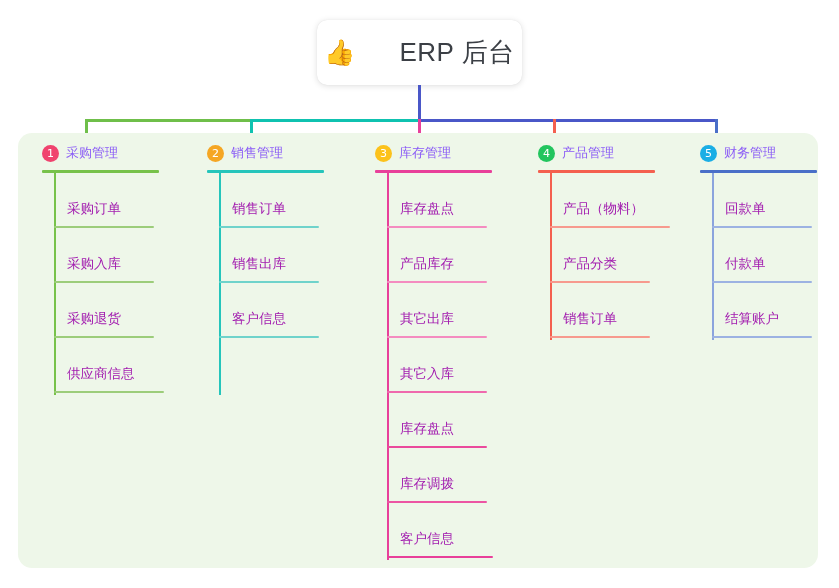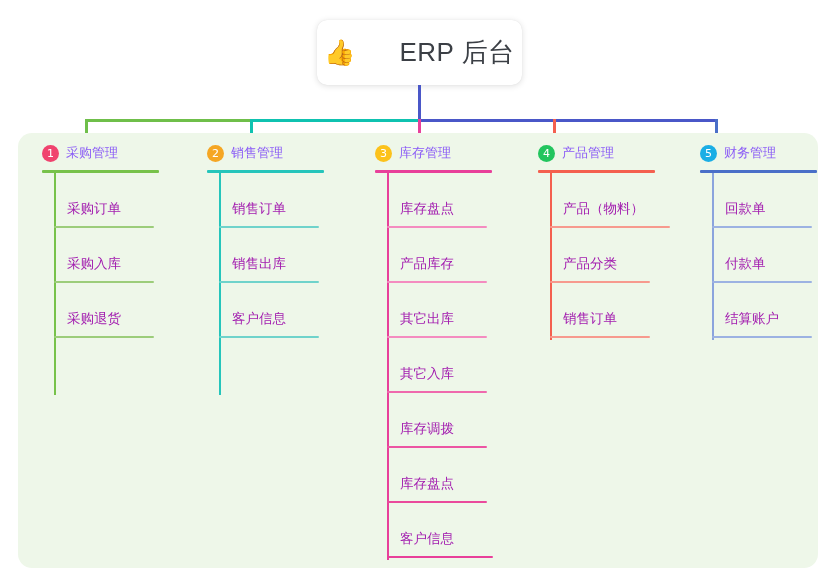"供应商信息" div.item { html: none -> <div> <span>供应商信息</span> <span></span> </div> }
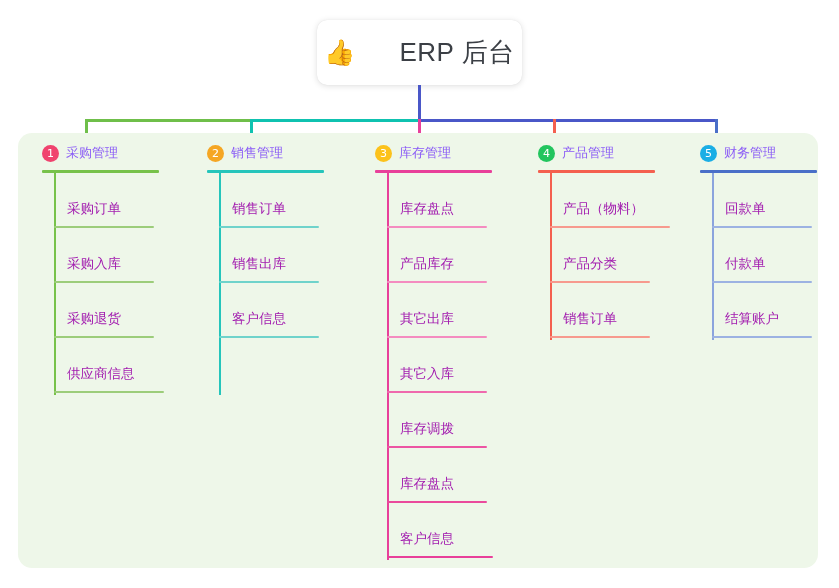"库存调拨" div.item { order: before "库存盘点" -> after "库存盘点" }
